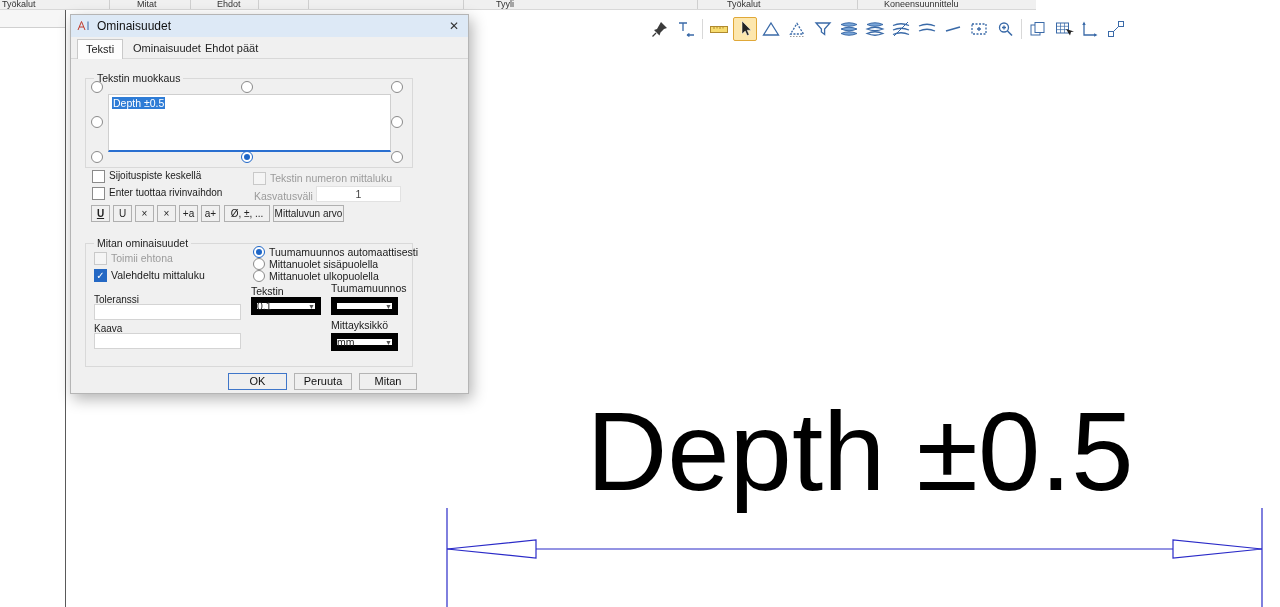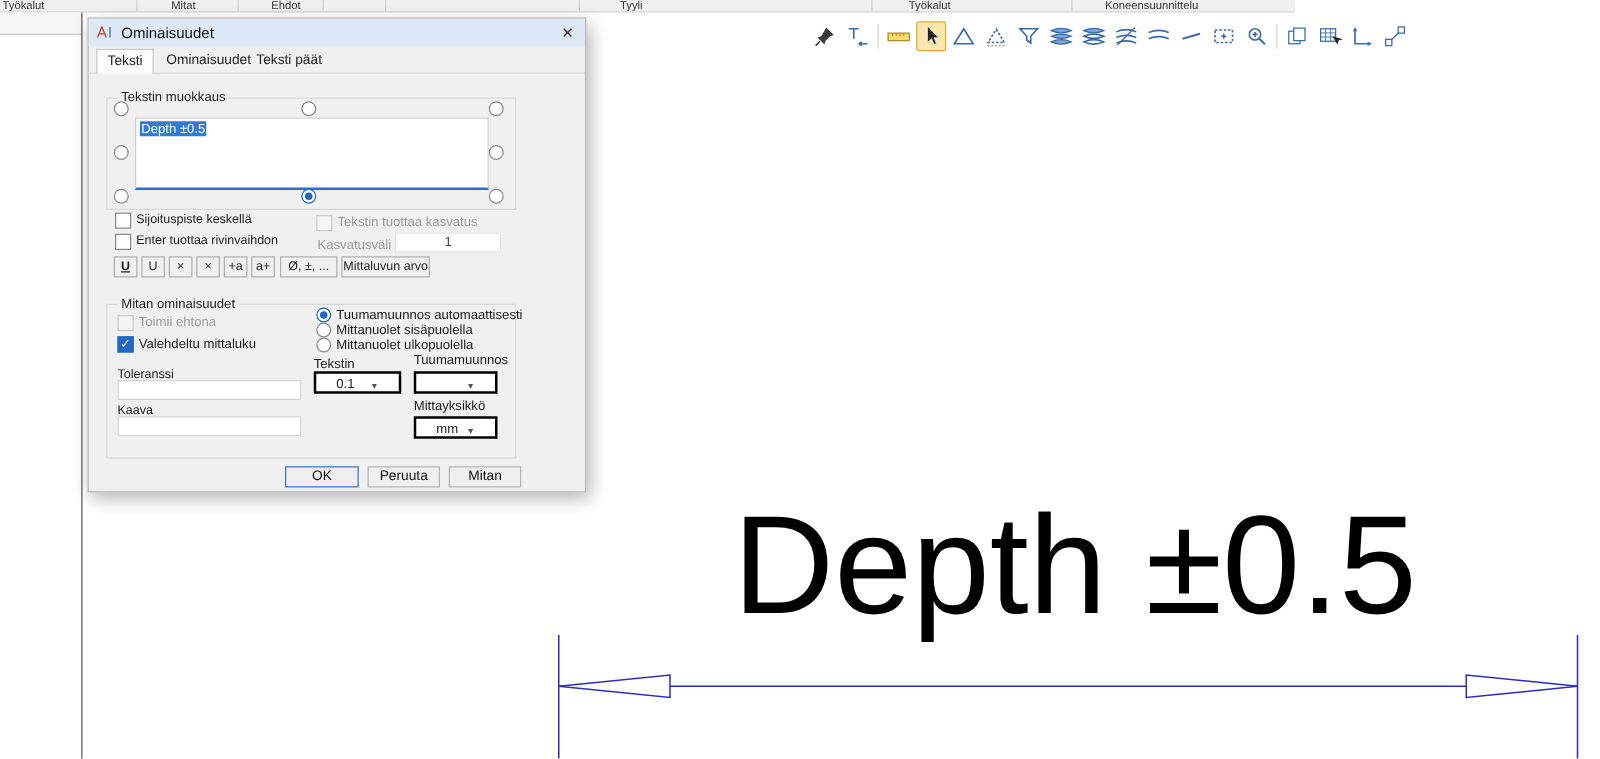"Teksti päät" div.tab { text: Teksti -> Ehdot }
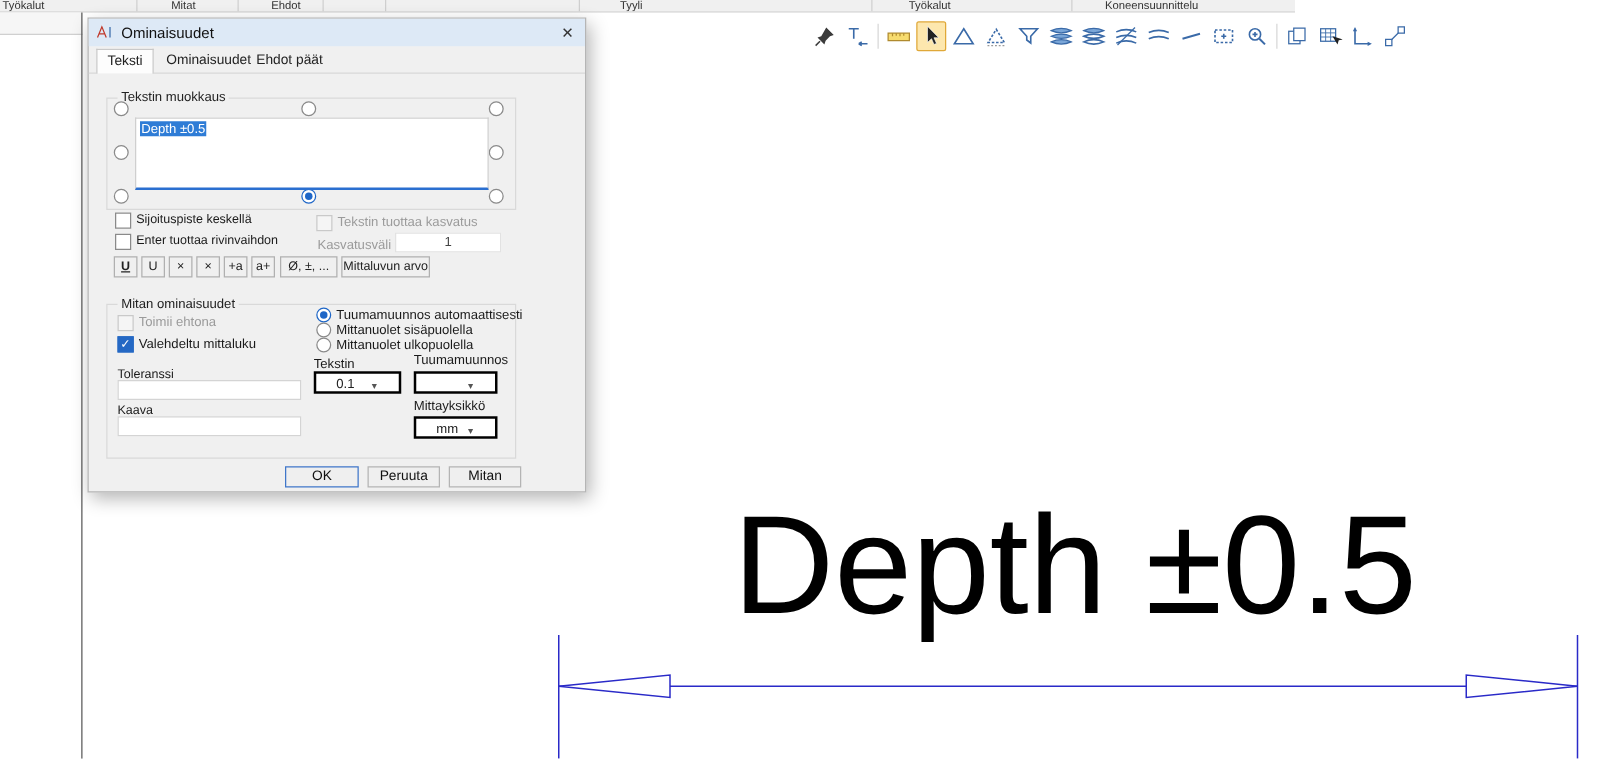"Tekstin tuottaa kasvatus" span.abs { text: tuottaa kasvatus -> numeron mittaluku }
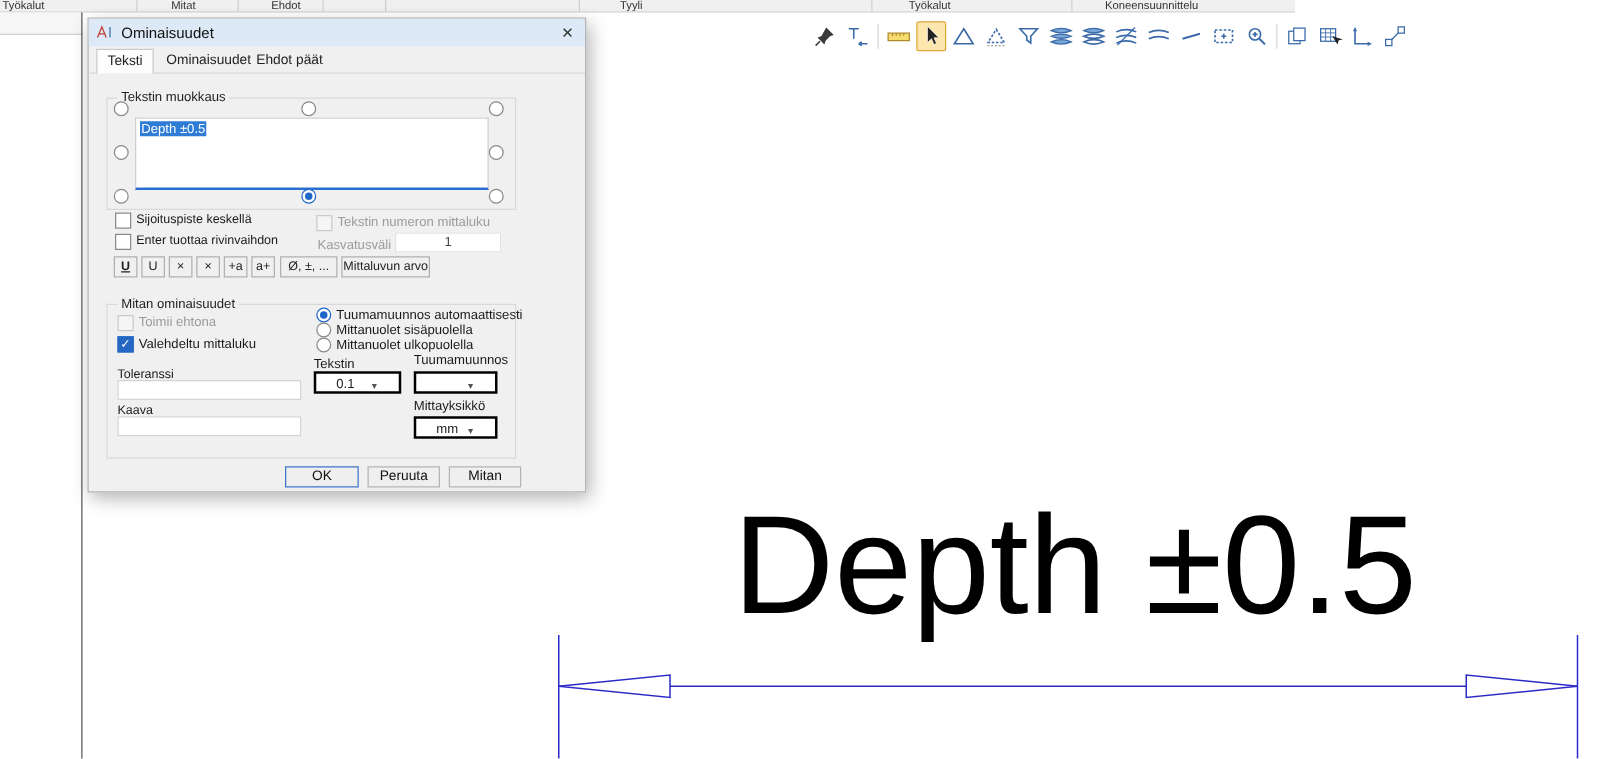"0.1" .combo { align-items: flex-end -> center; border: 2px solid #000000 -> 6px solid #000000; padding: 0 16px -> 0 0 }
